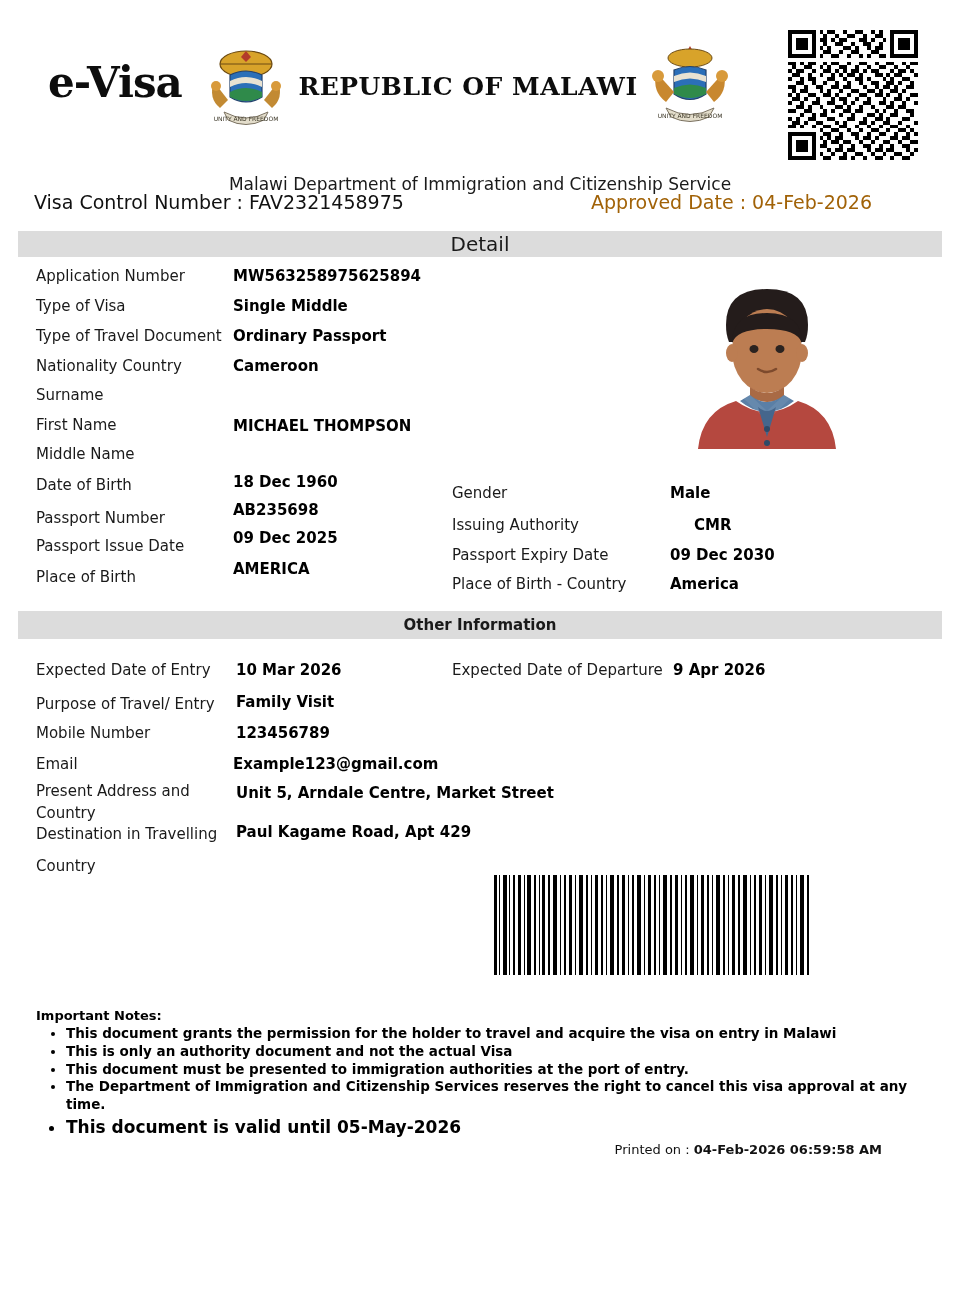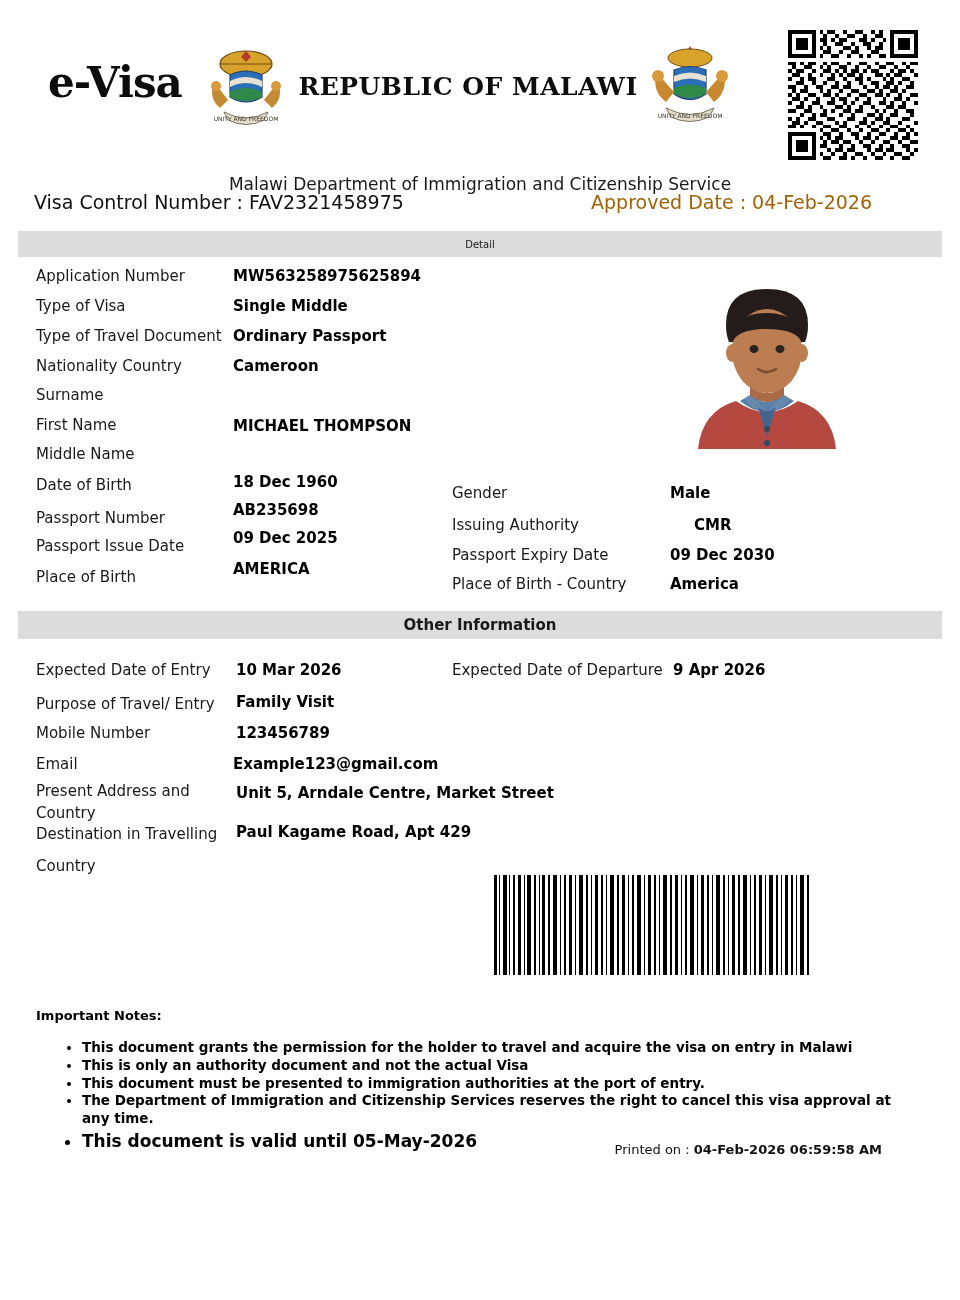"Detail" .section-bar { font-size: 10px -> 20px }
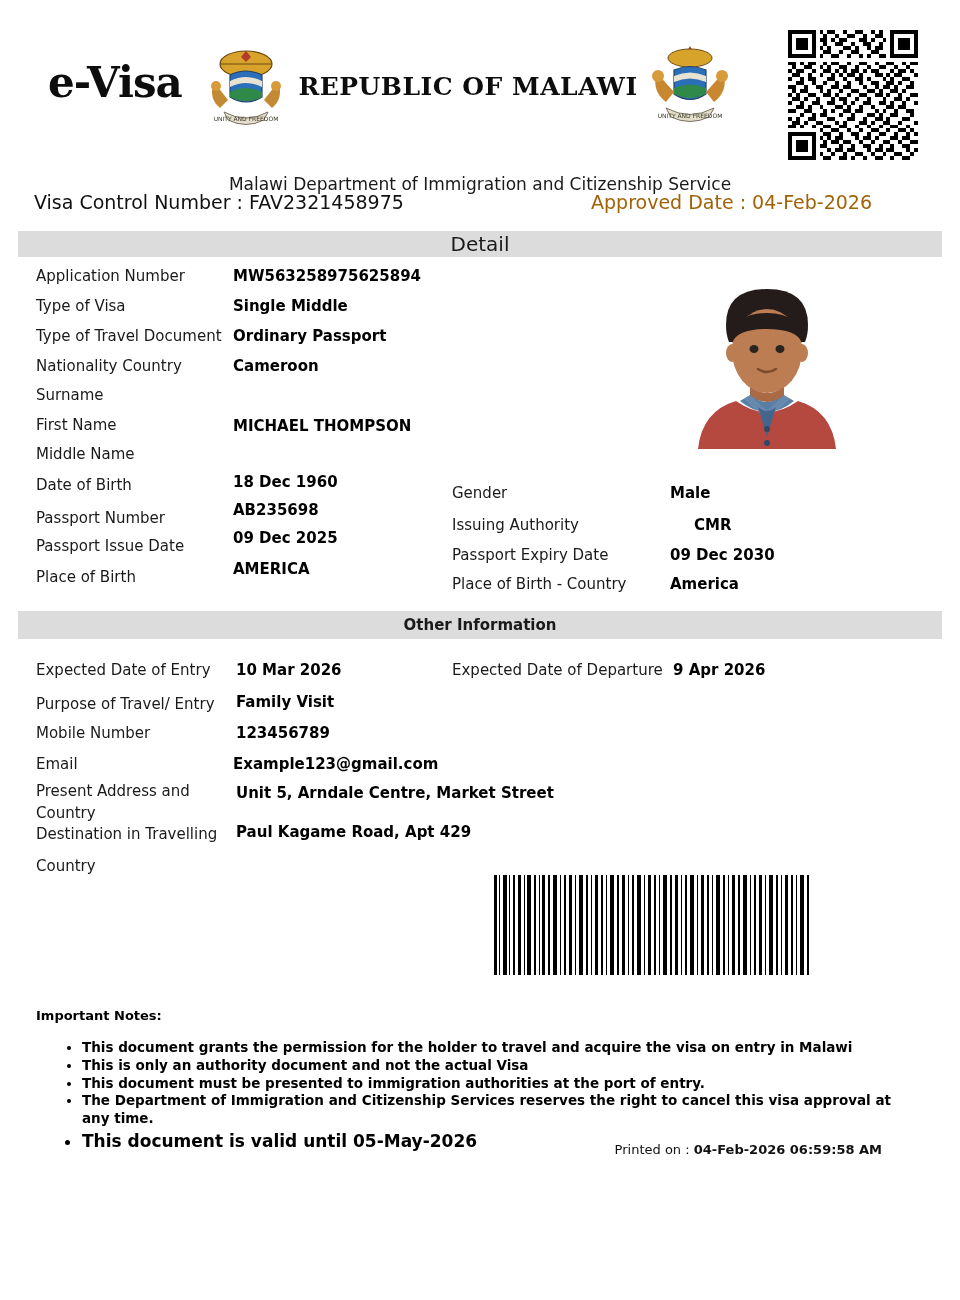"This document grants the permission" .notes ul { margin: 16px -> 0 }
